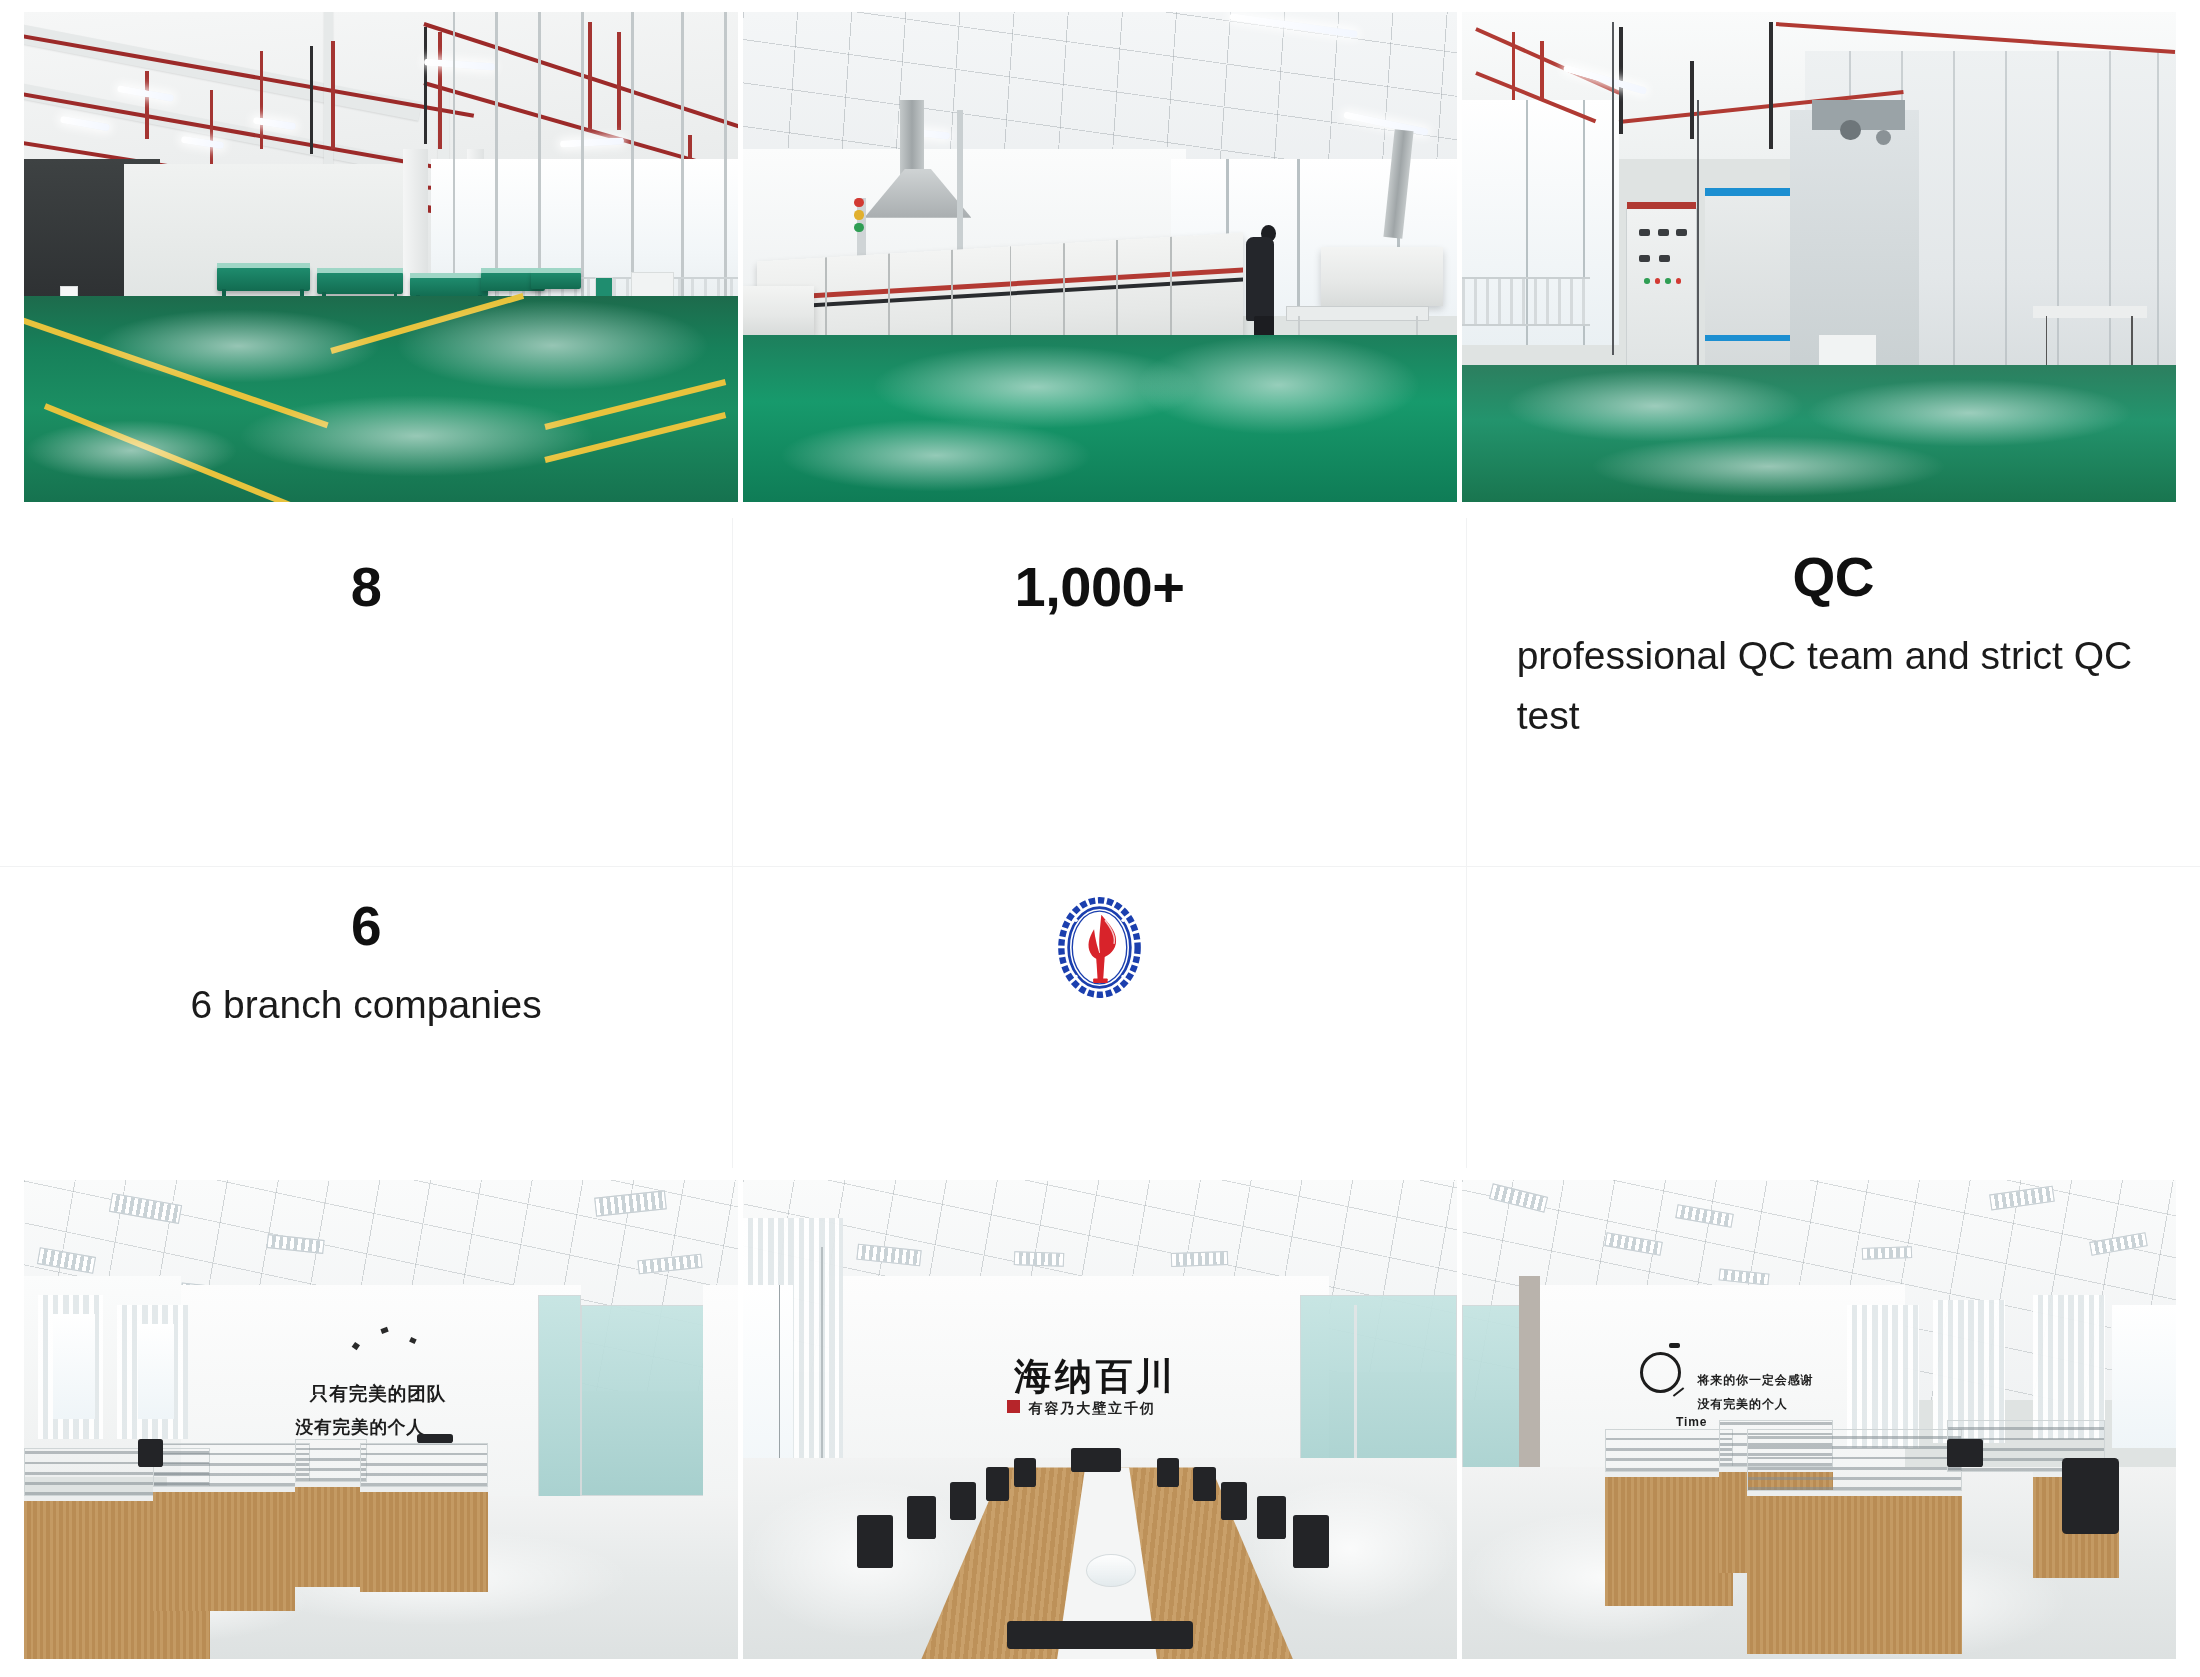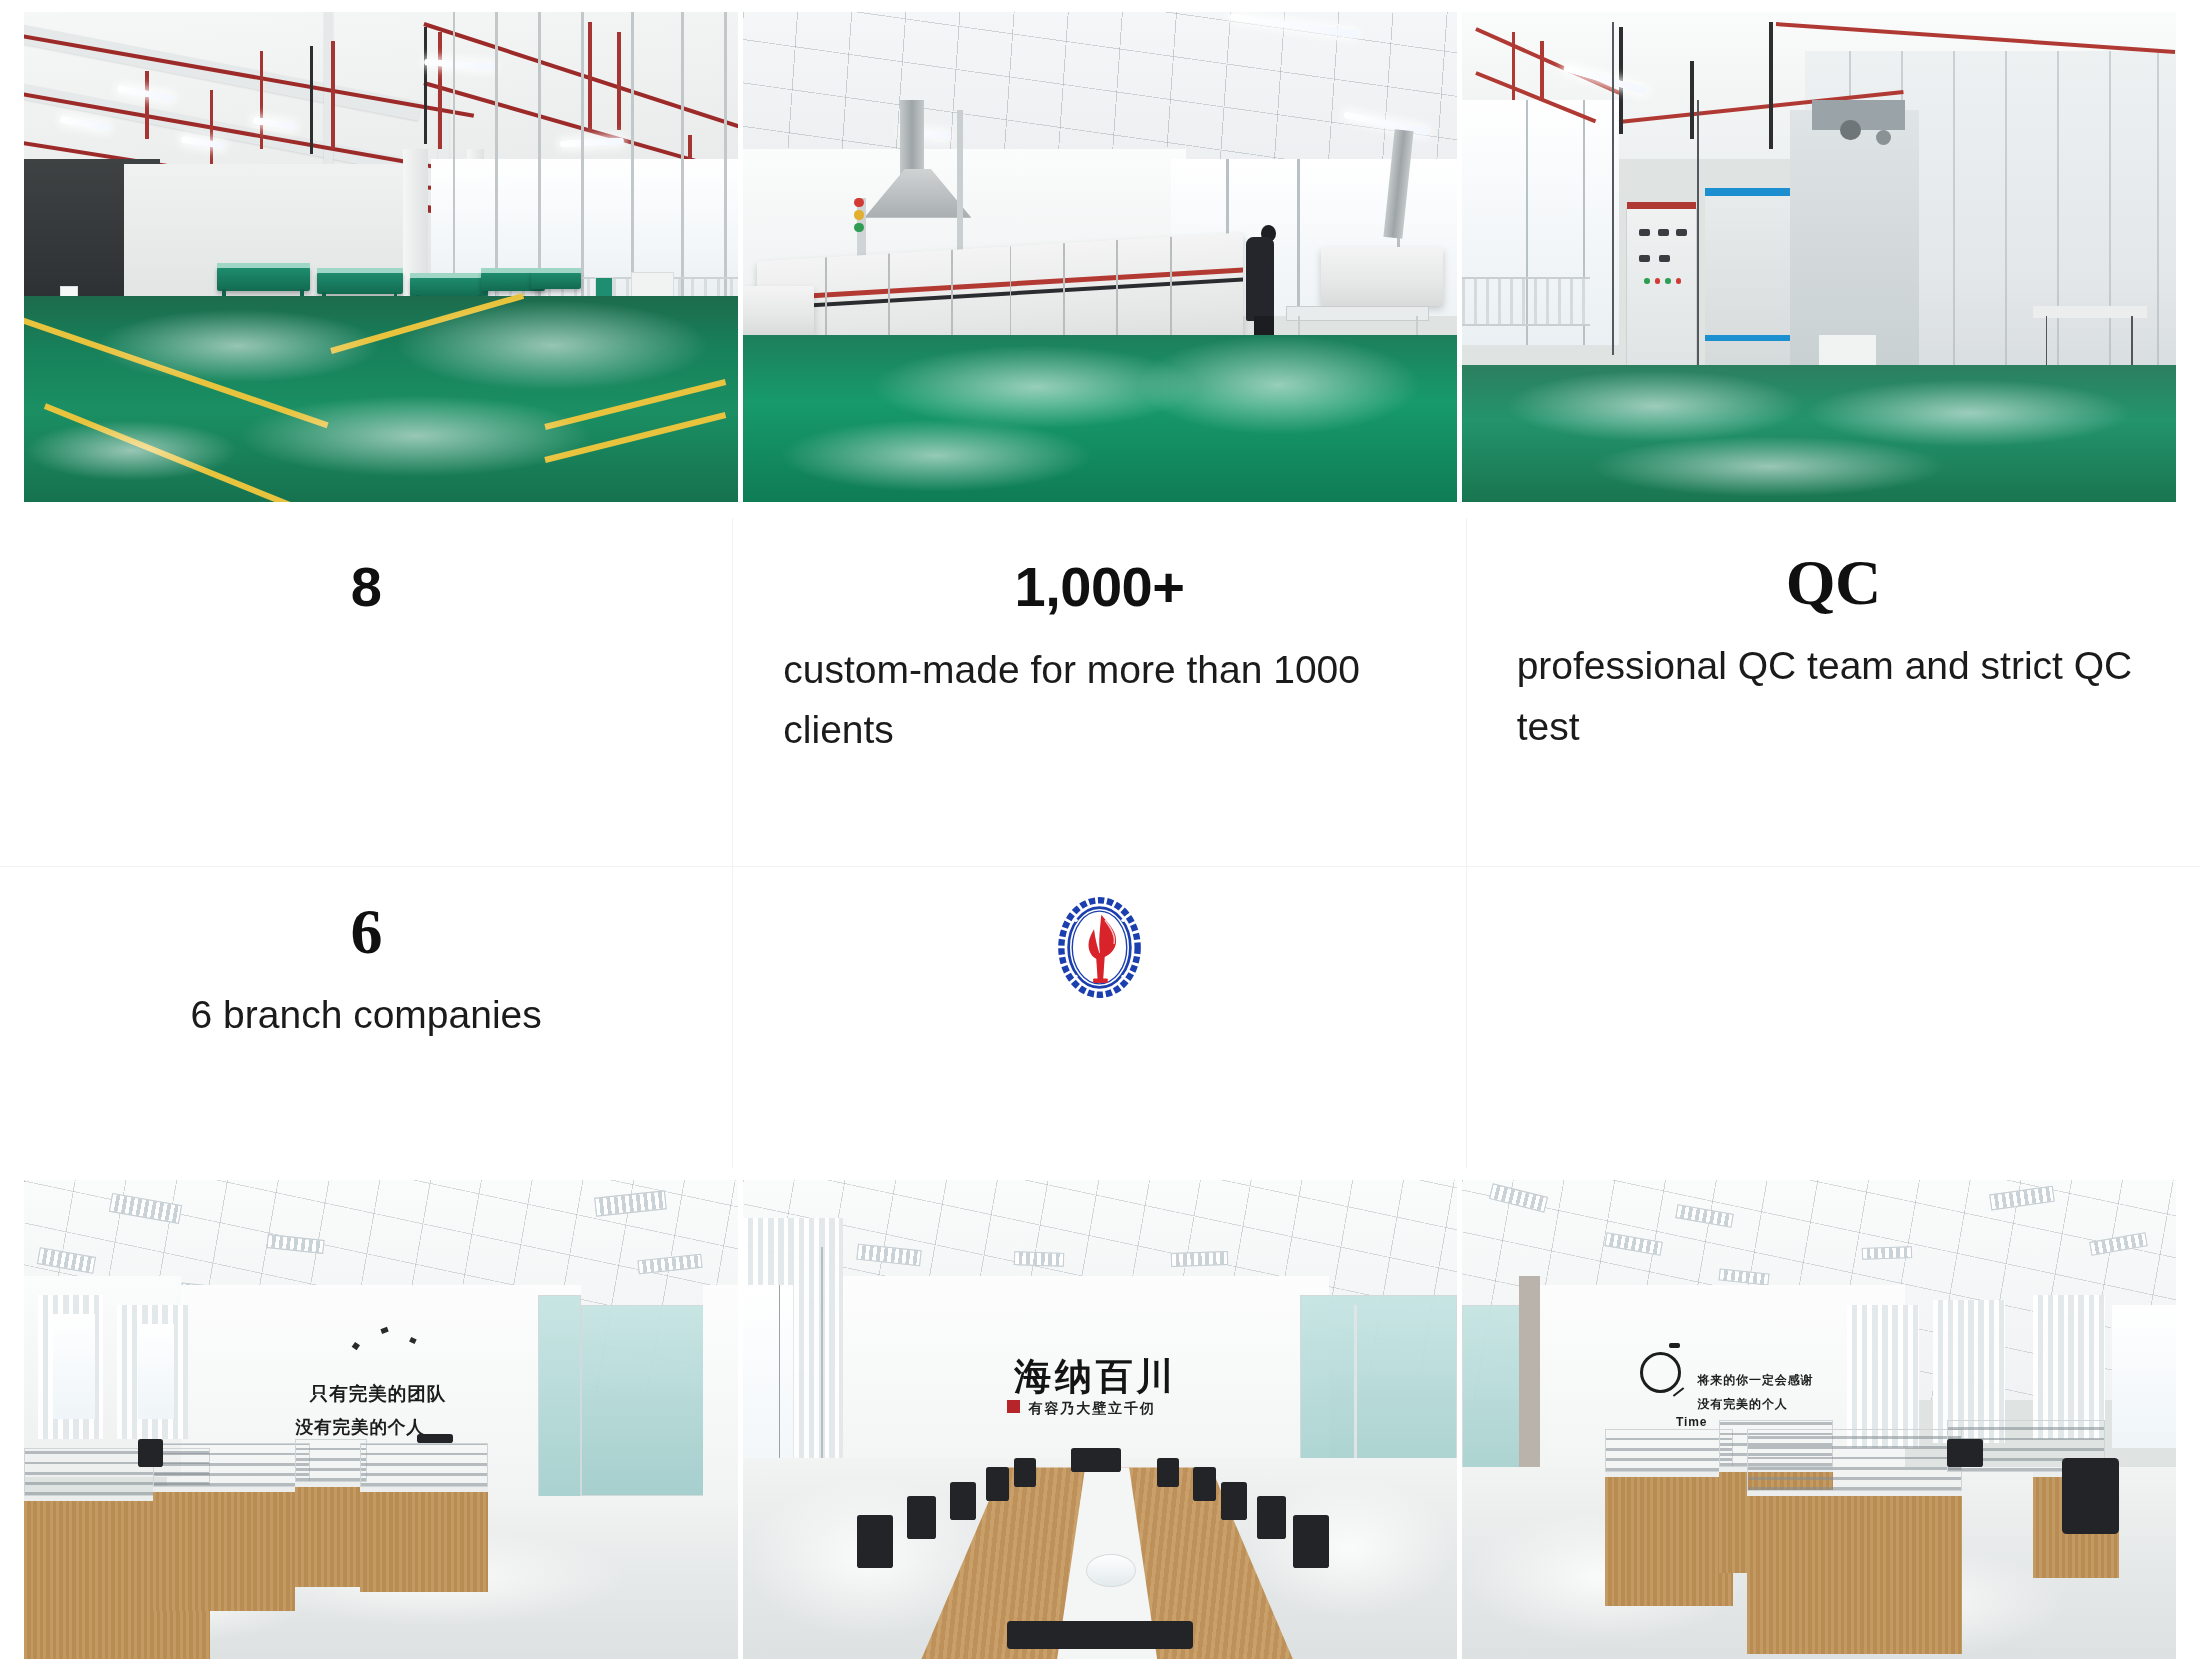"QC" .stat-number.small { font-family: Liberation Serif, serif -> none; font-size: 64px -> 55px }
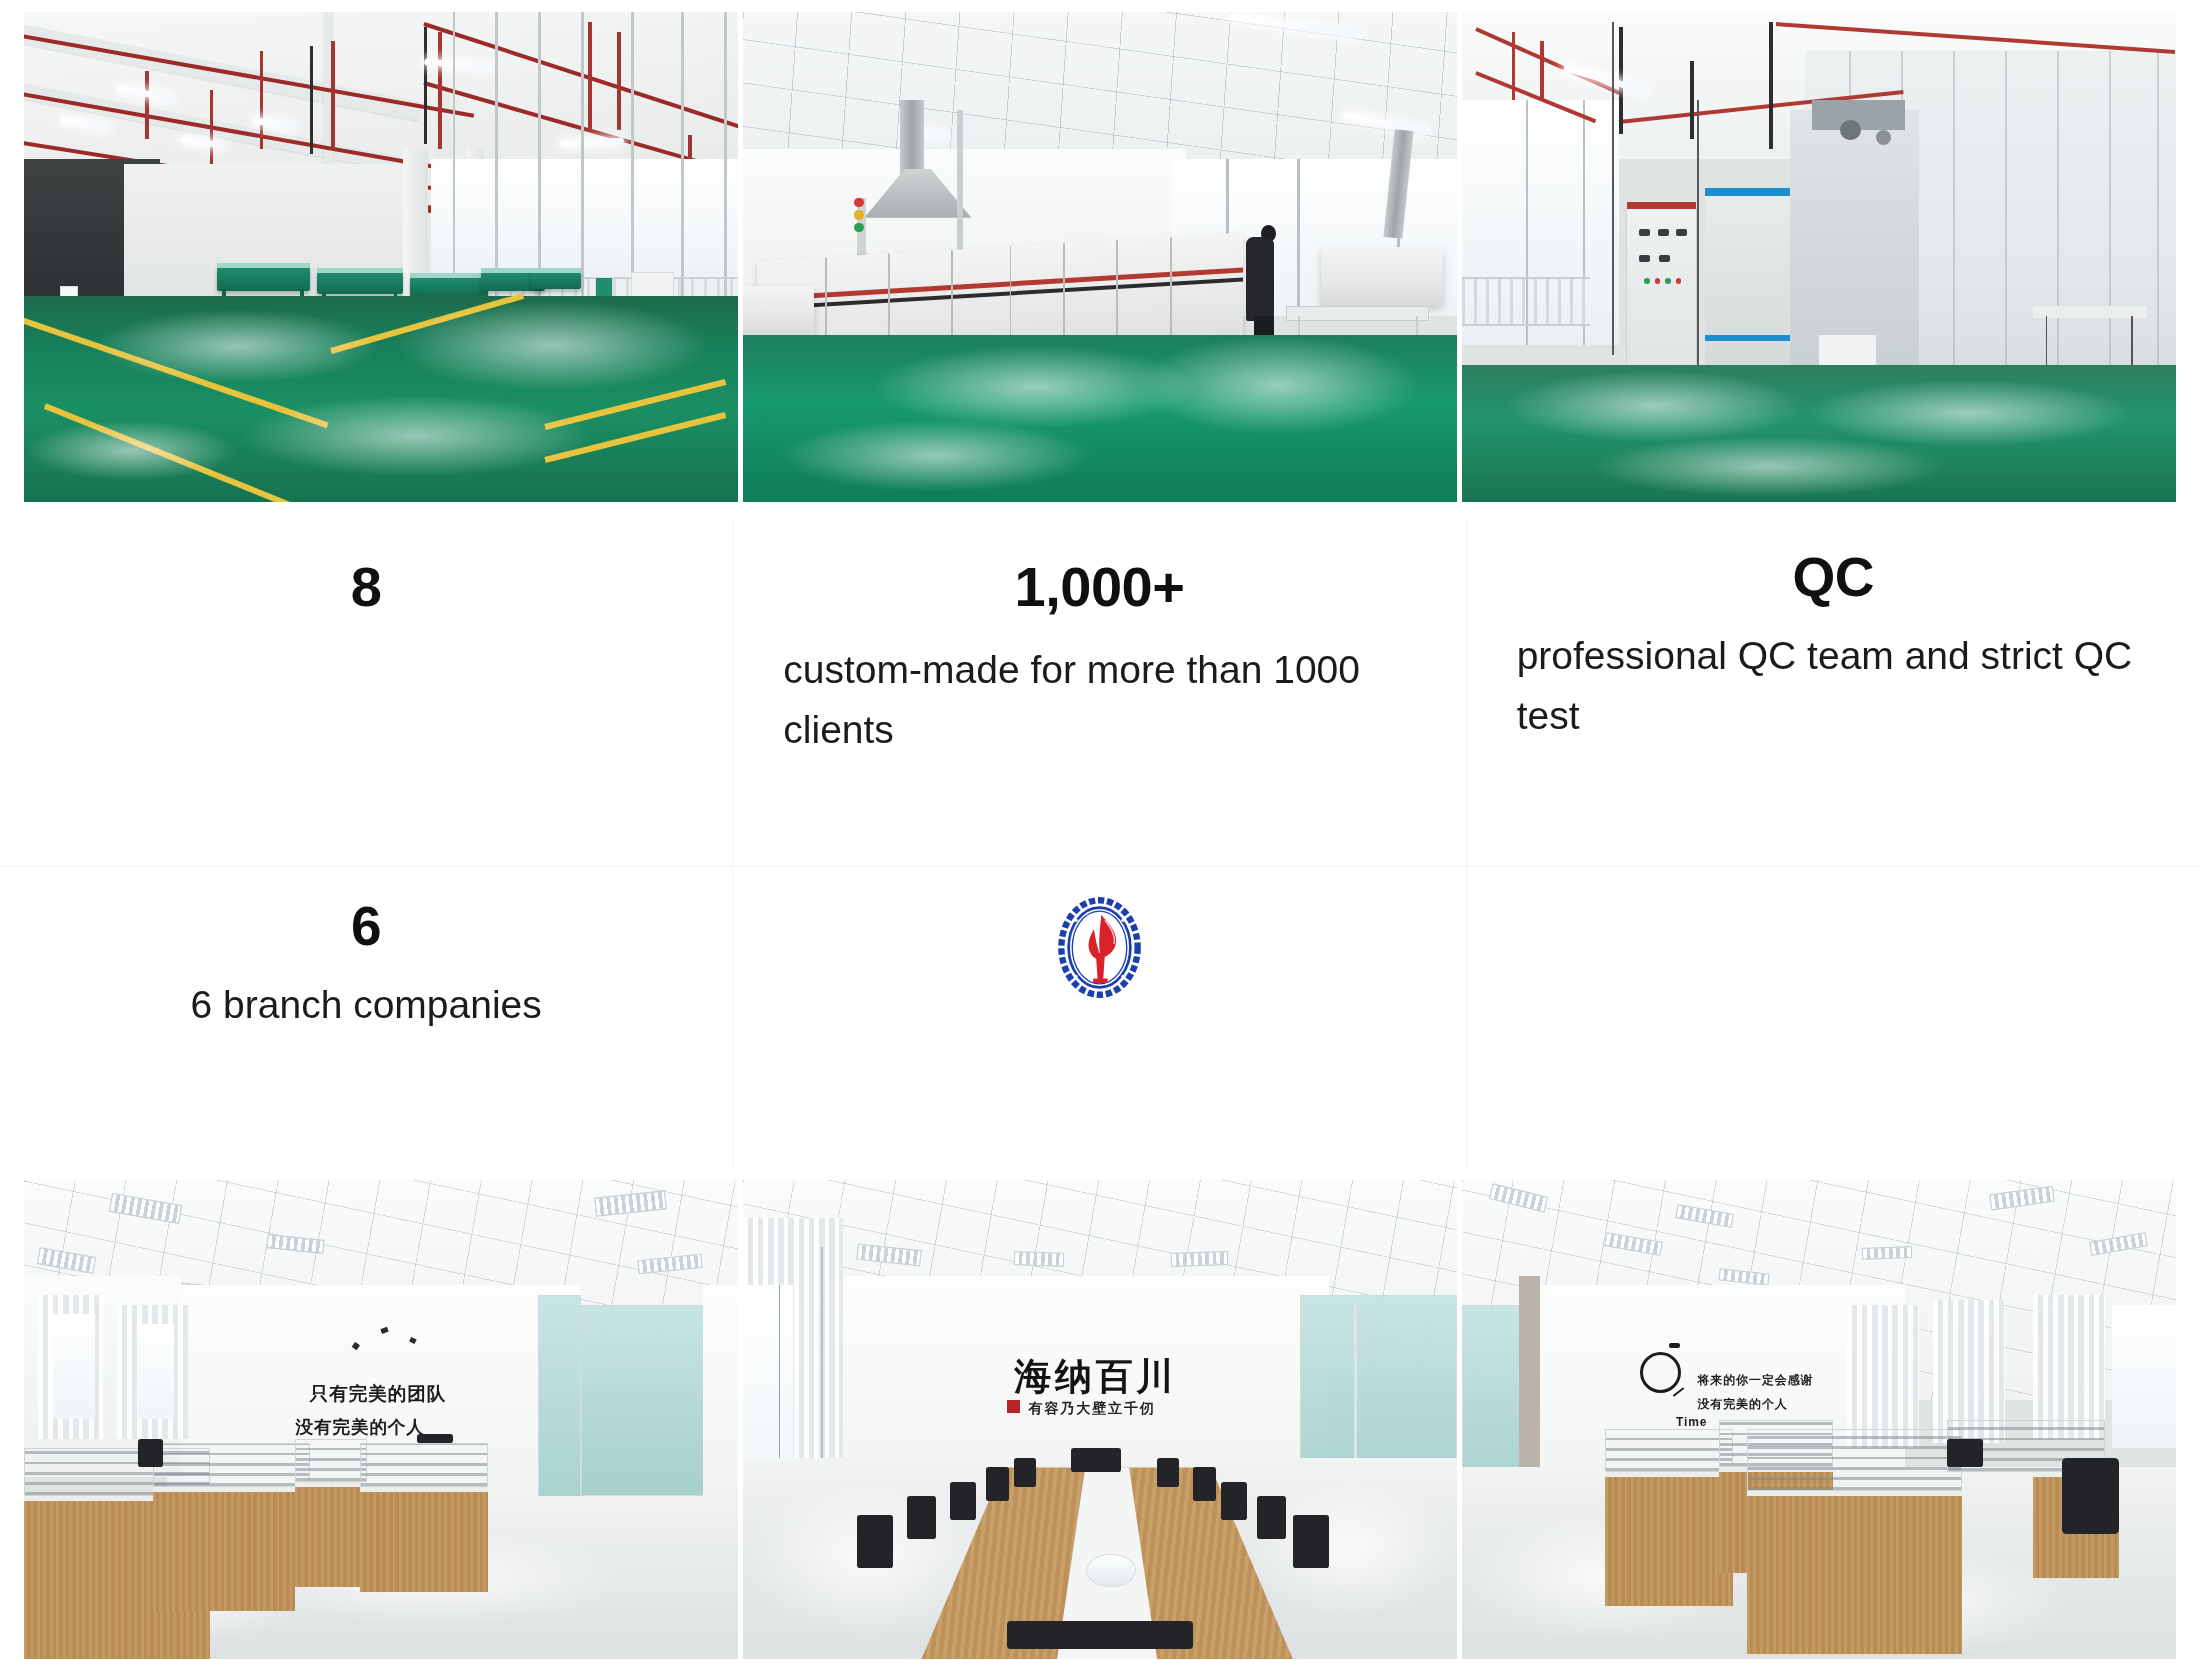"custom-made for more than 1000" div.stat-desc { html: <div>custom-made for more than 1000 clients</div> -> none }
